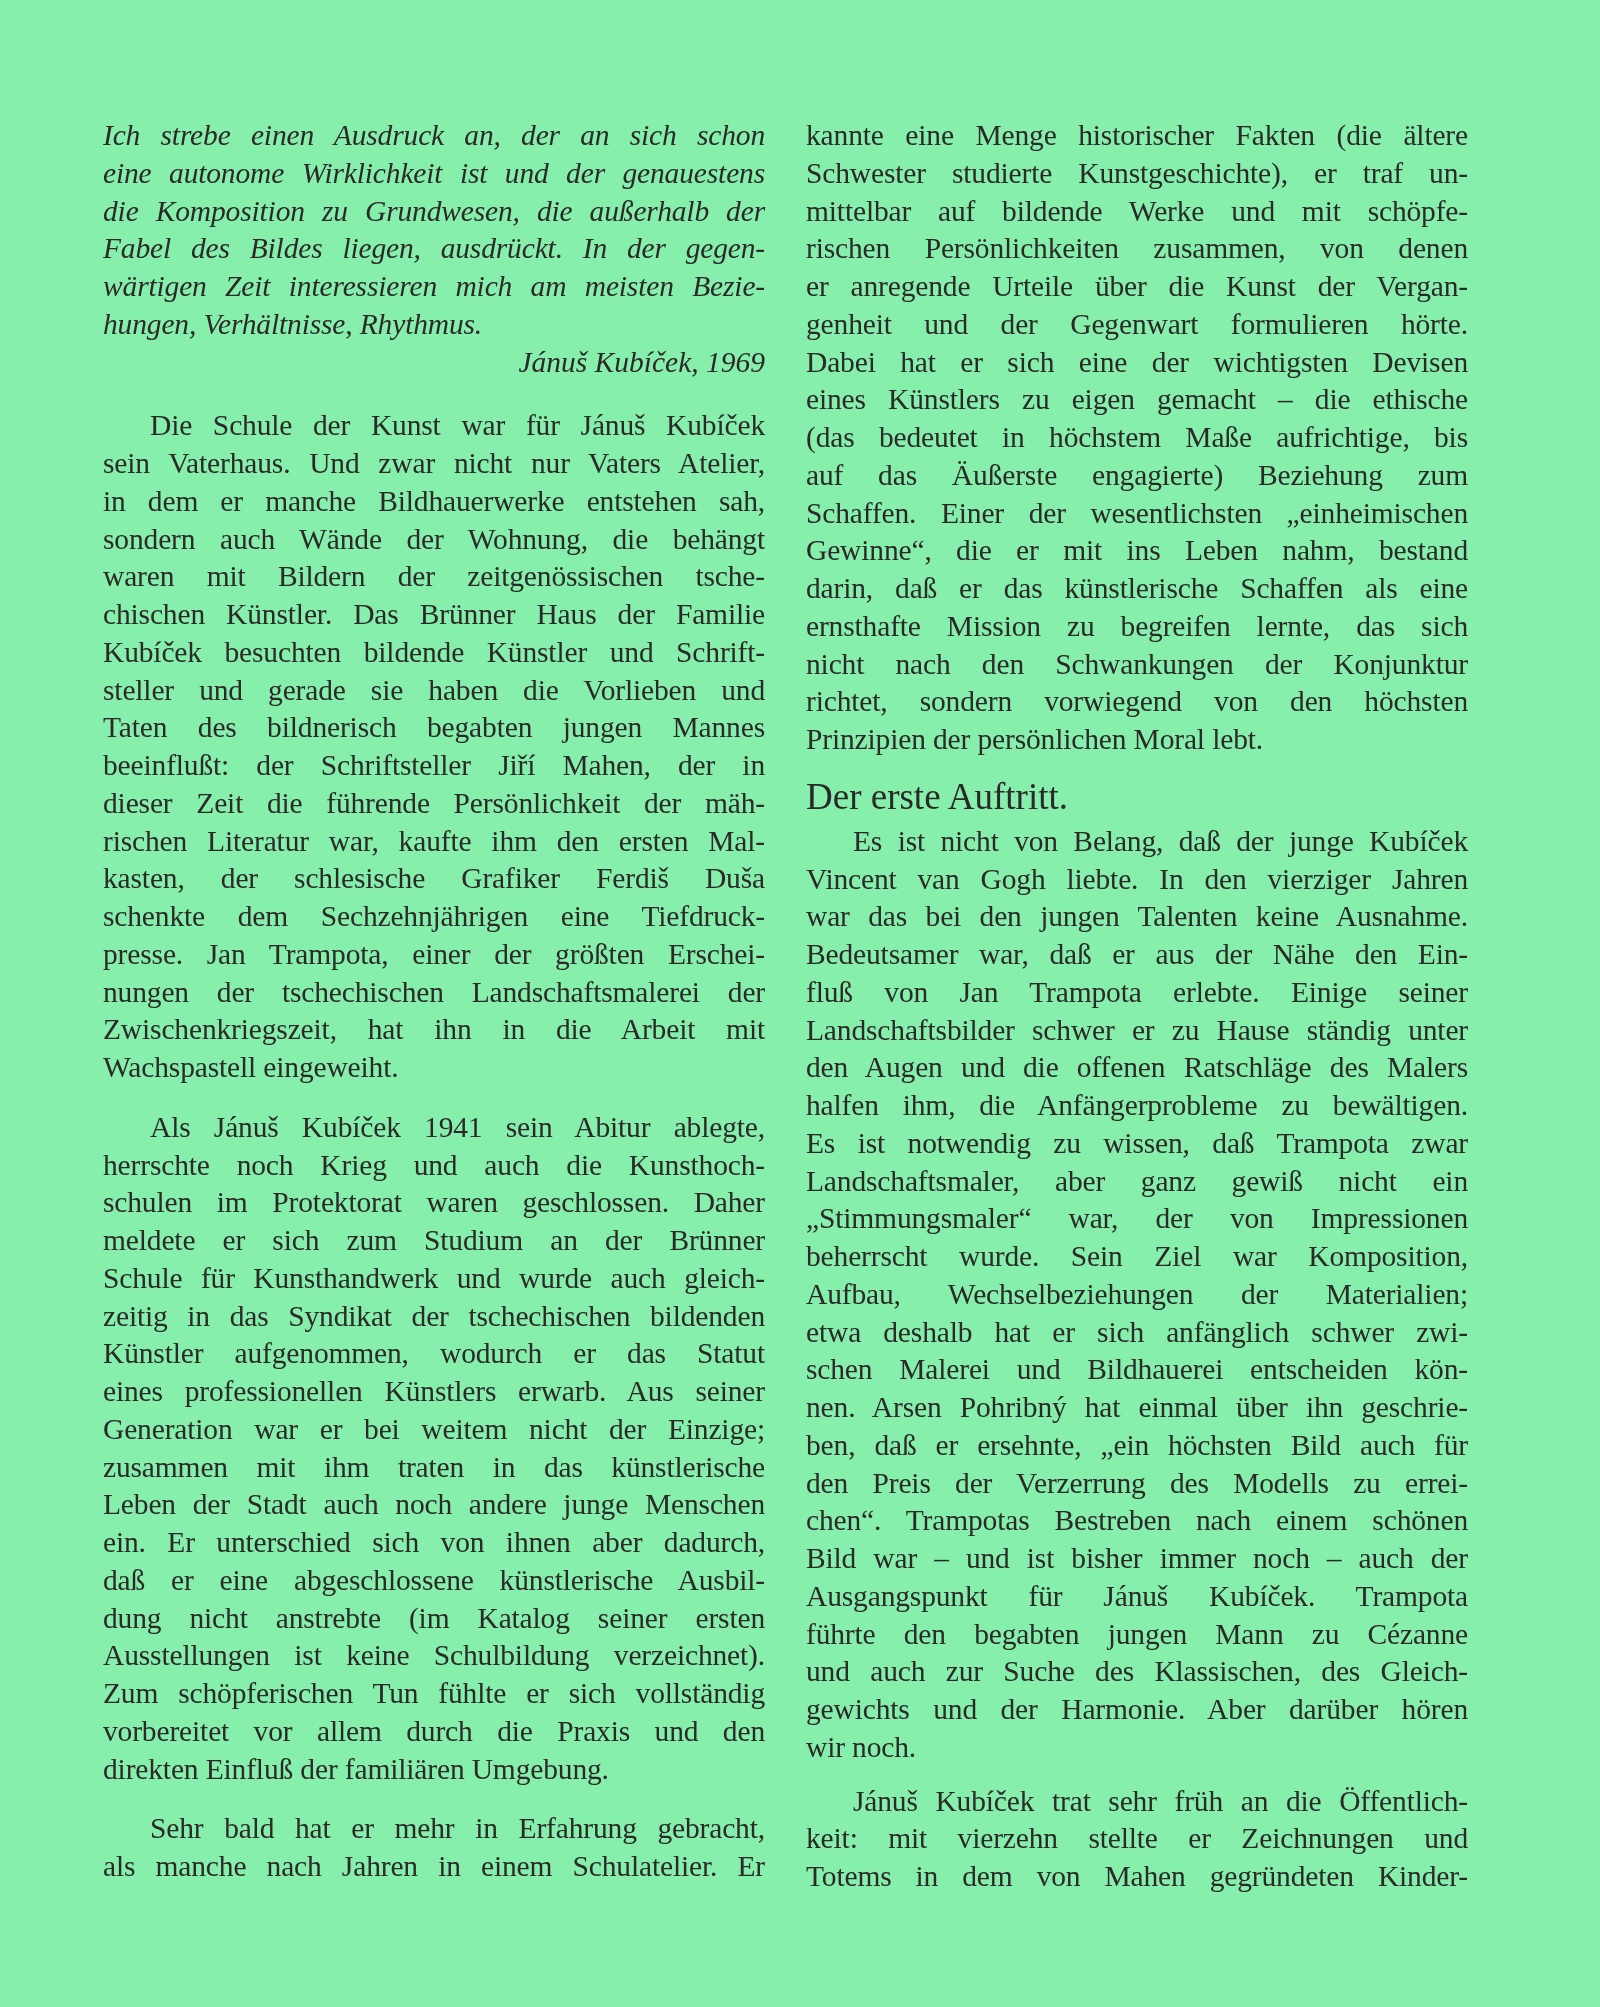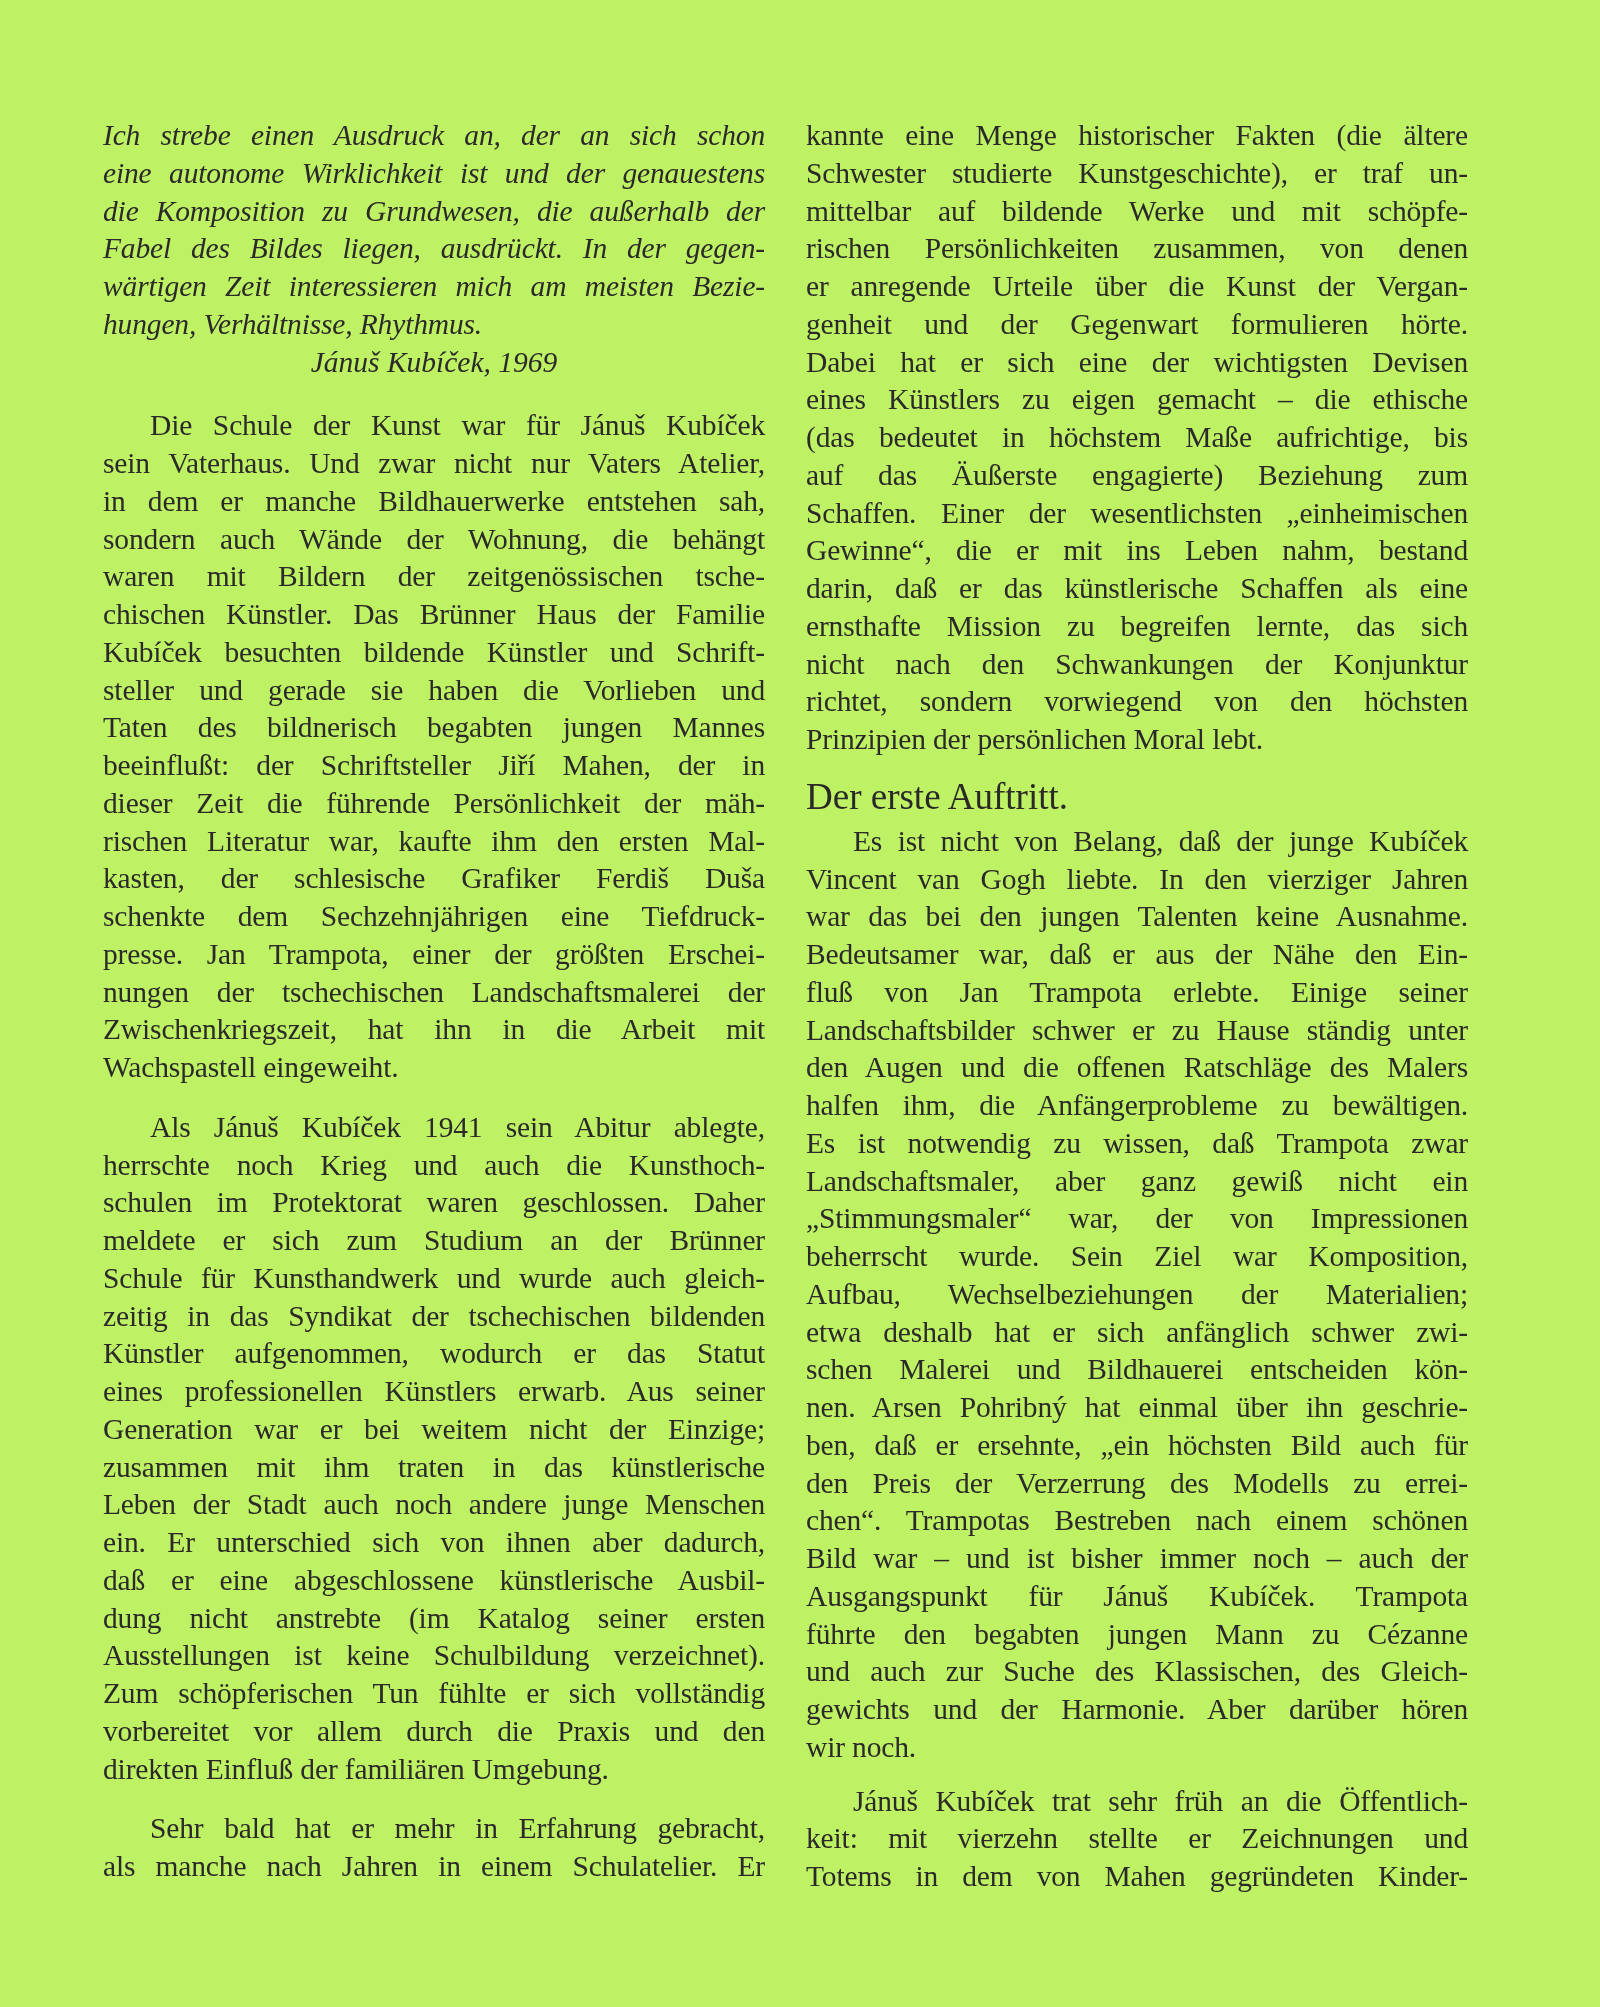"Ich strebe einen Ausdruck an," .page { background: #bef264 -> #86efac }
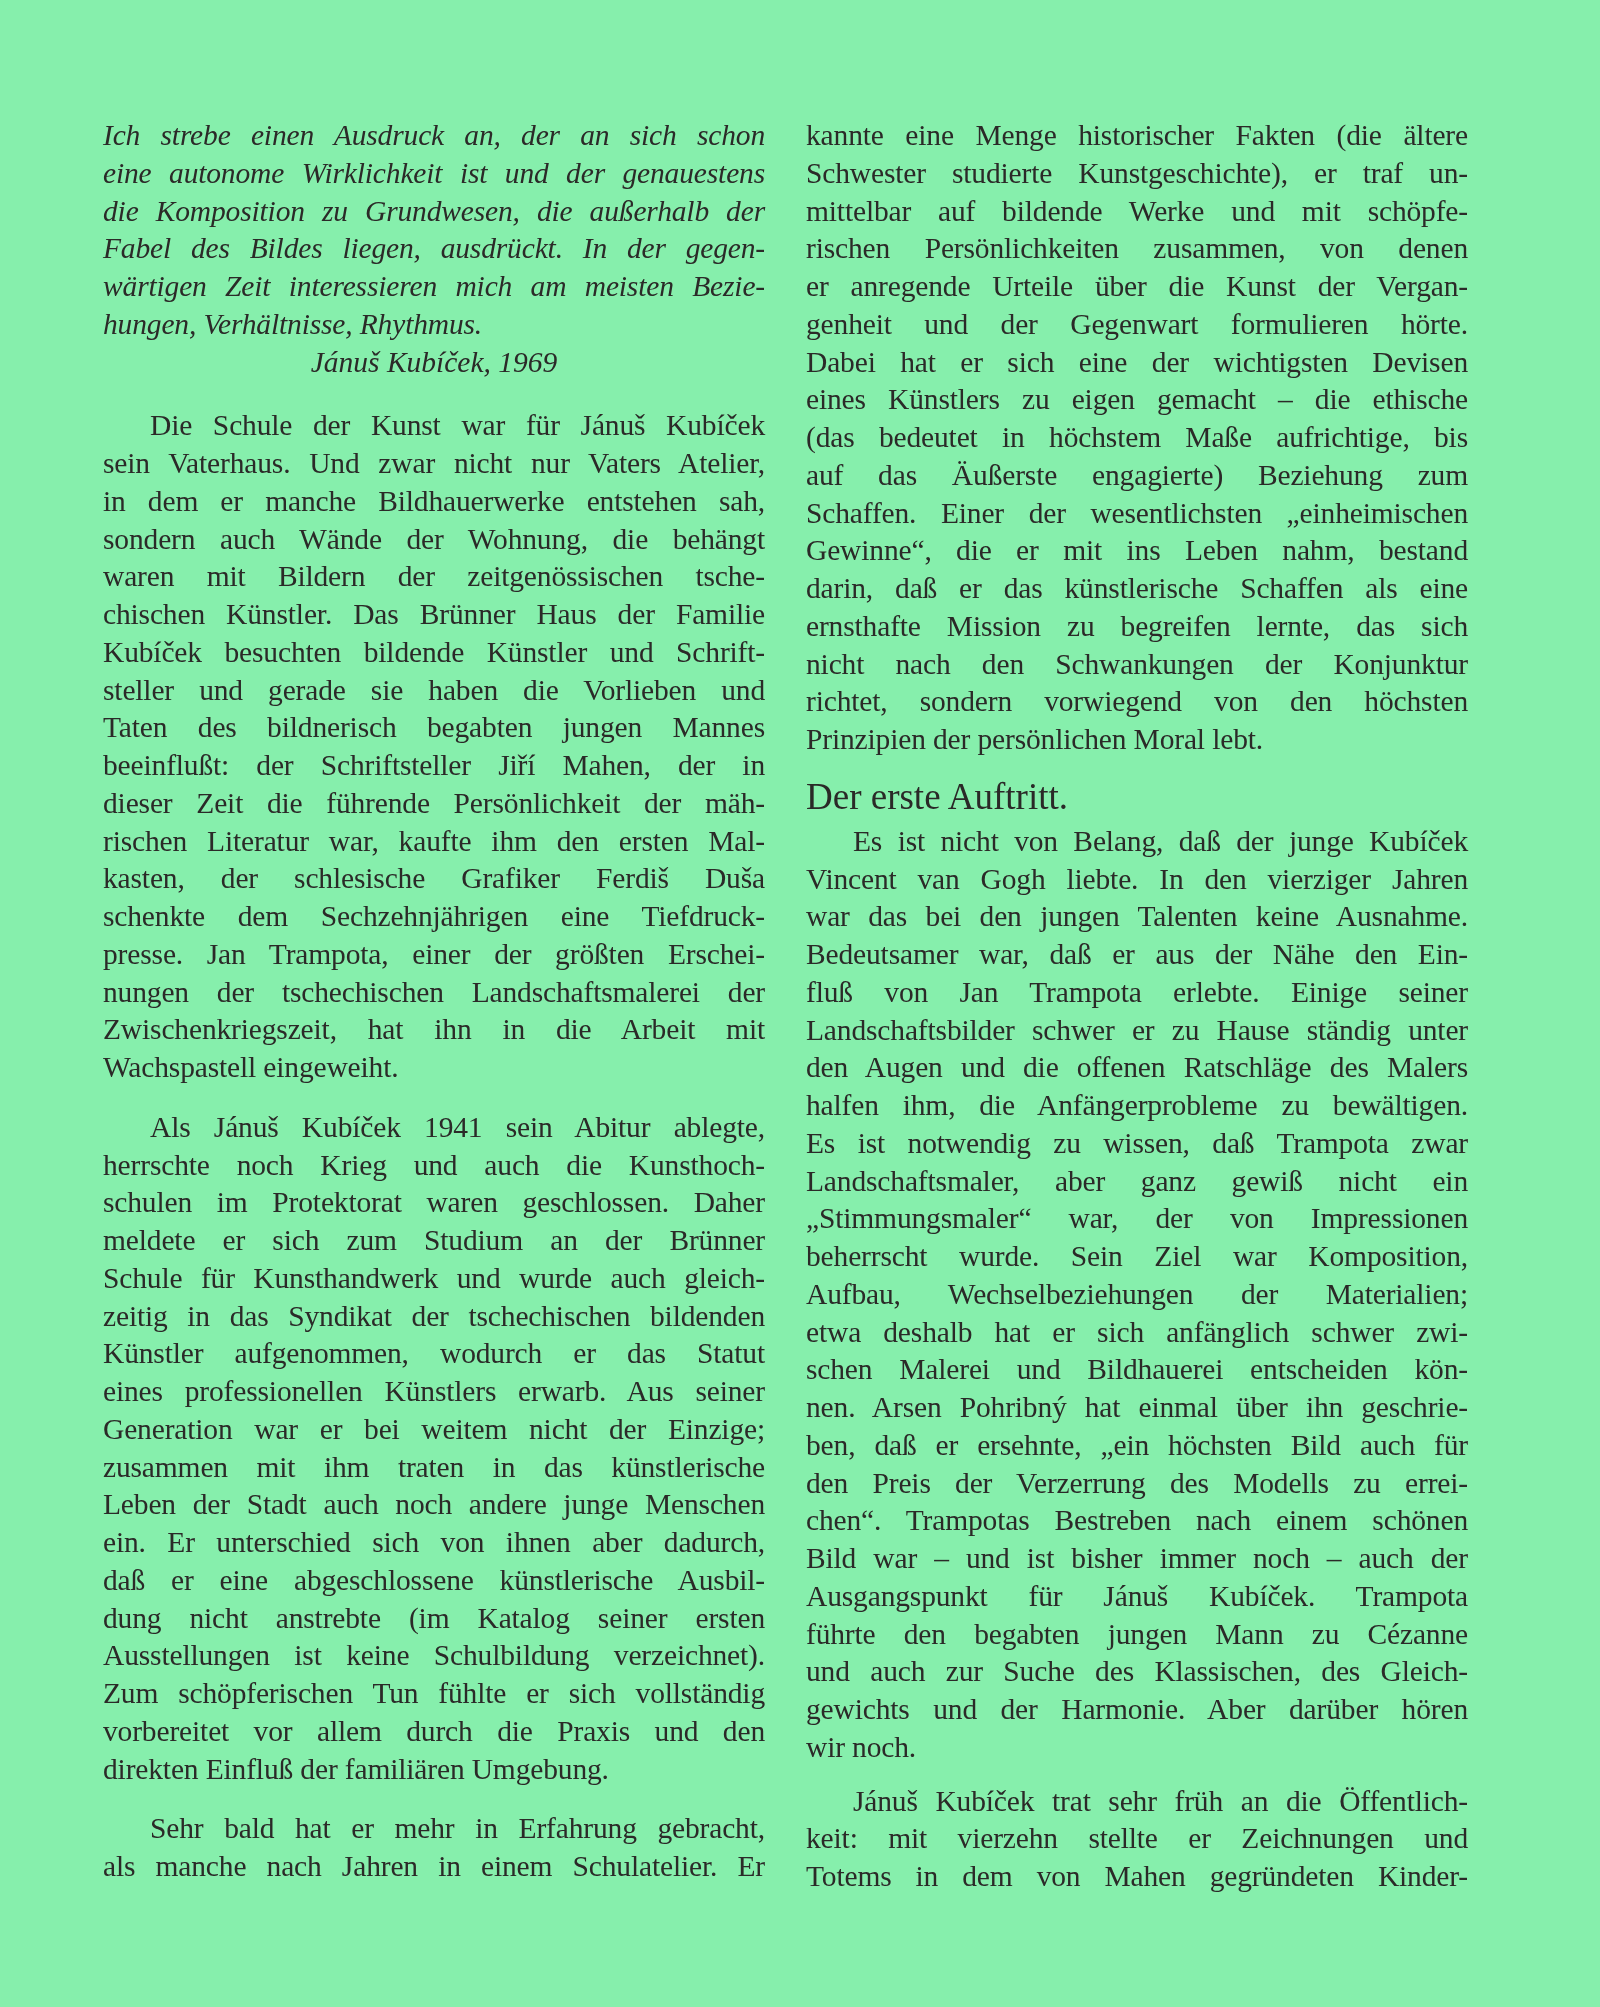"Jánuš Kubíček, 1969" .quote-attribution { text-align: center -> right }
